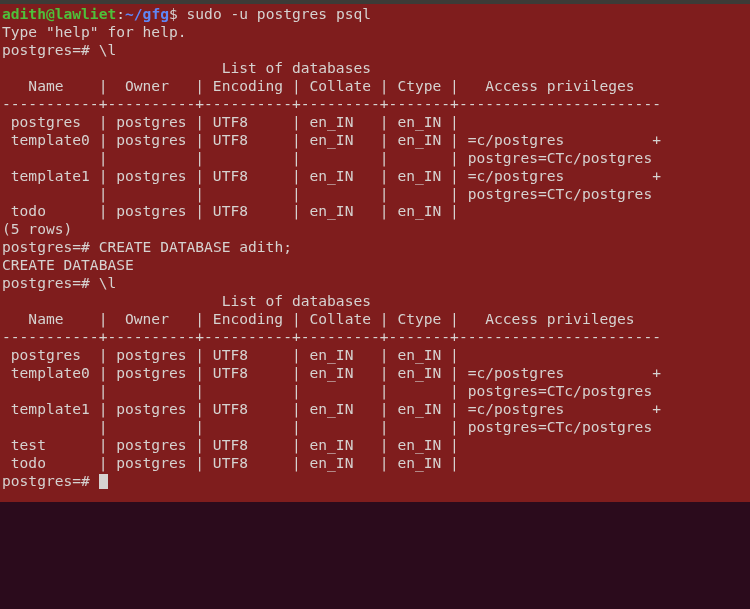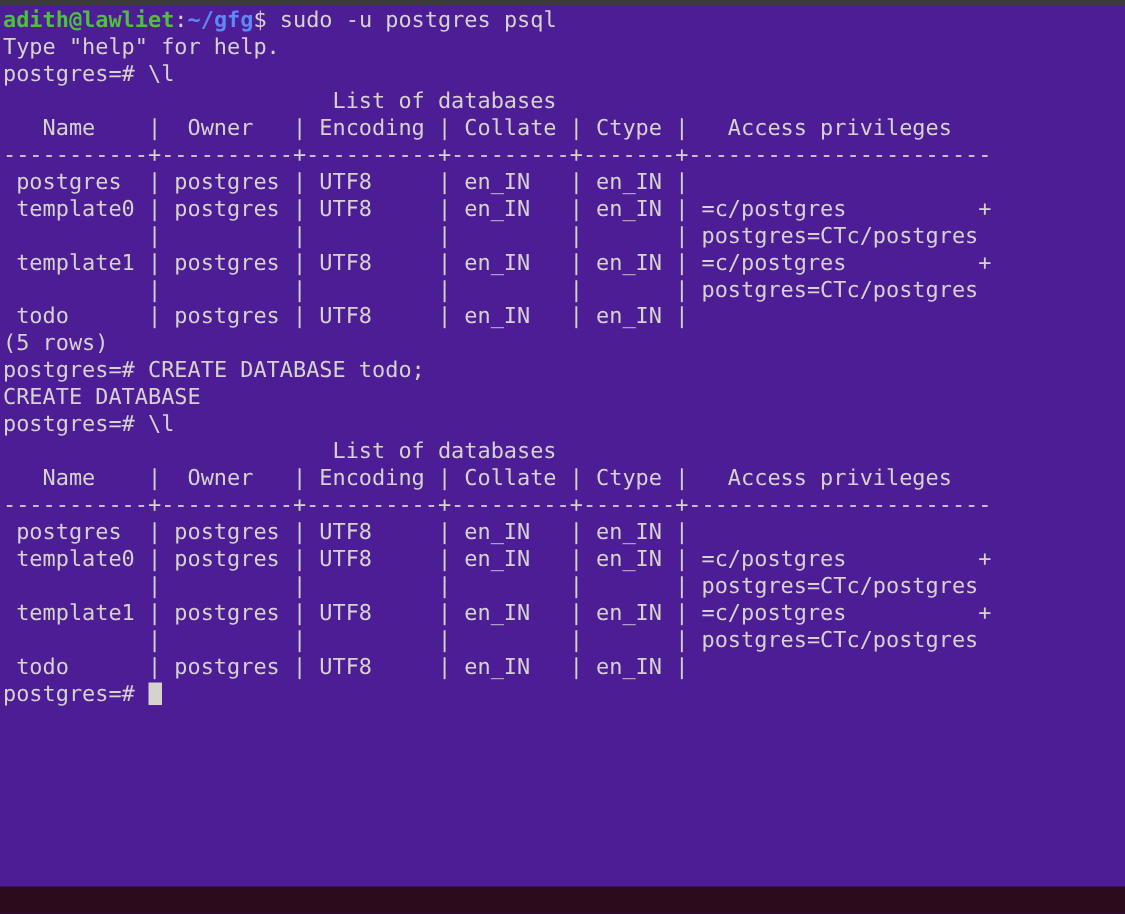"adith@lawliet:~/gfg$ sudo -u postgres" #terminal { background: #4c1d95 -> #7f1d1d; height: 591px -> 502px }
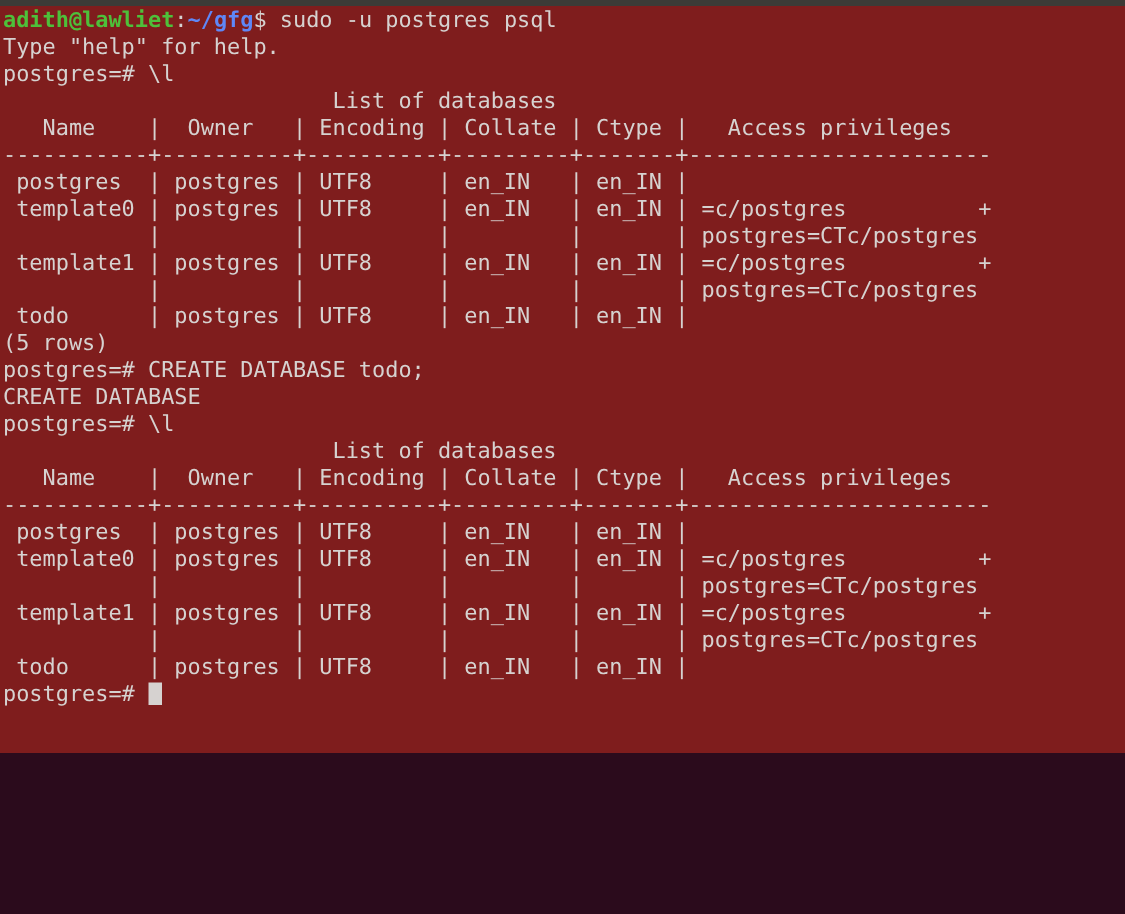"CREATE DATABASE todo;" span { text: todo -> adith }
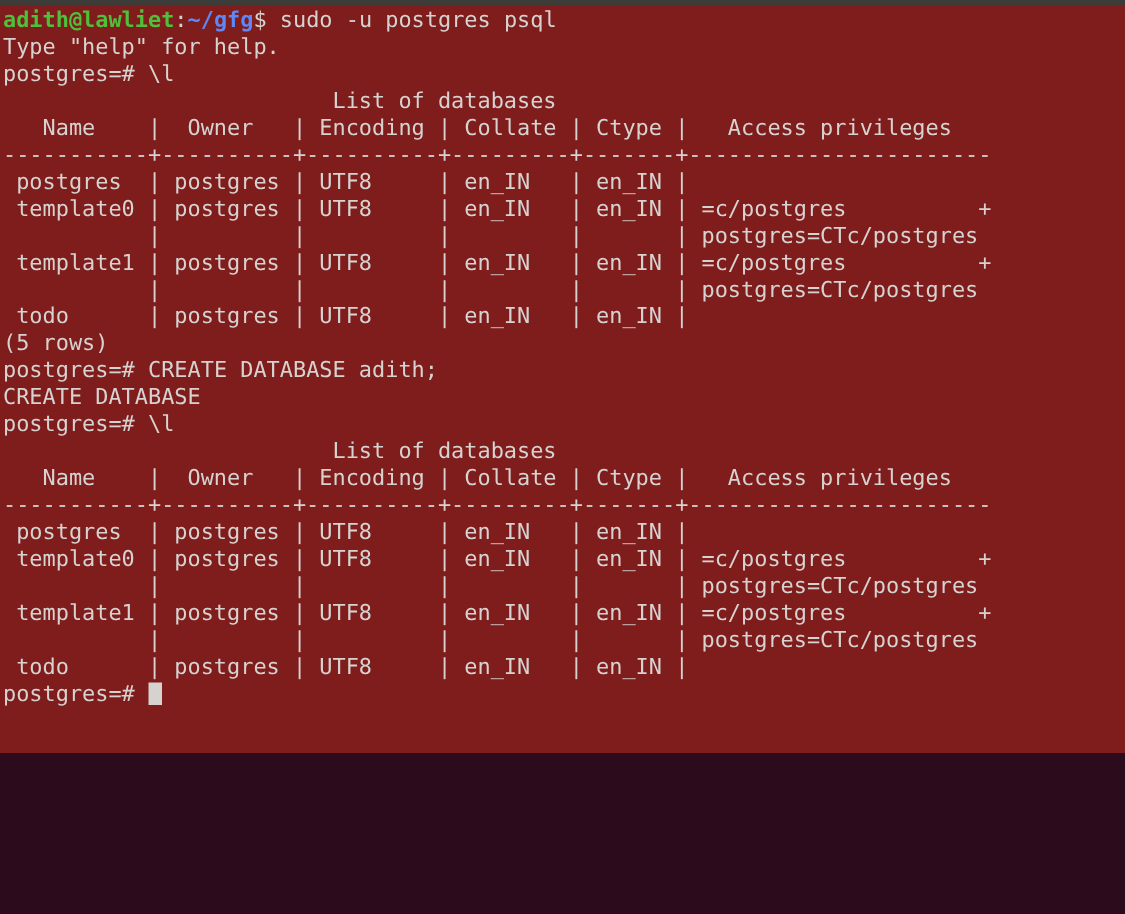"test | postgres | UTF8" pre.termline { html: none -> <pre> test | postgres | UTF8 | en_IN | en_IN |</pre> }
